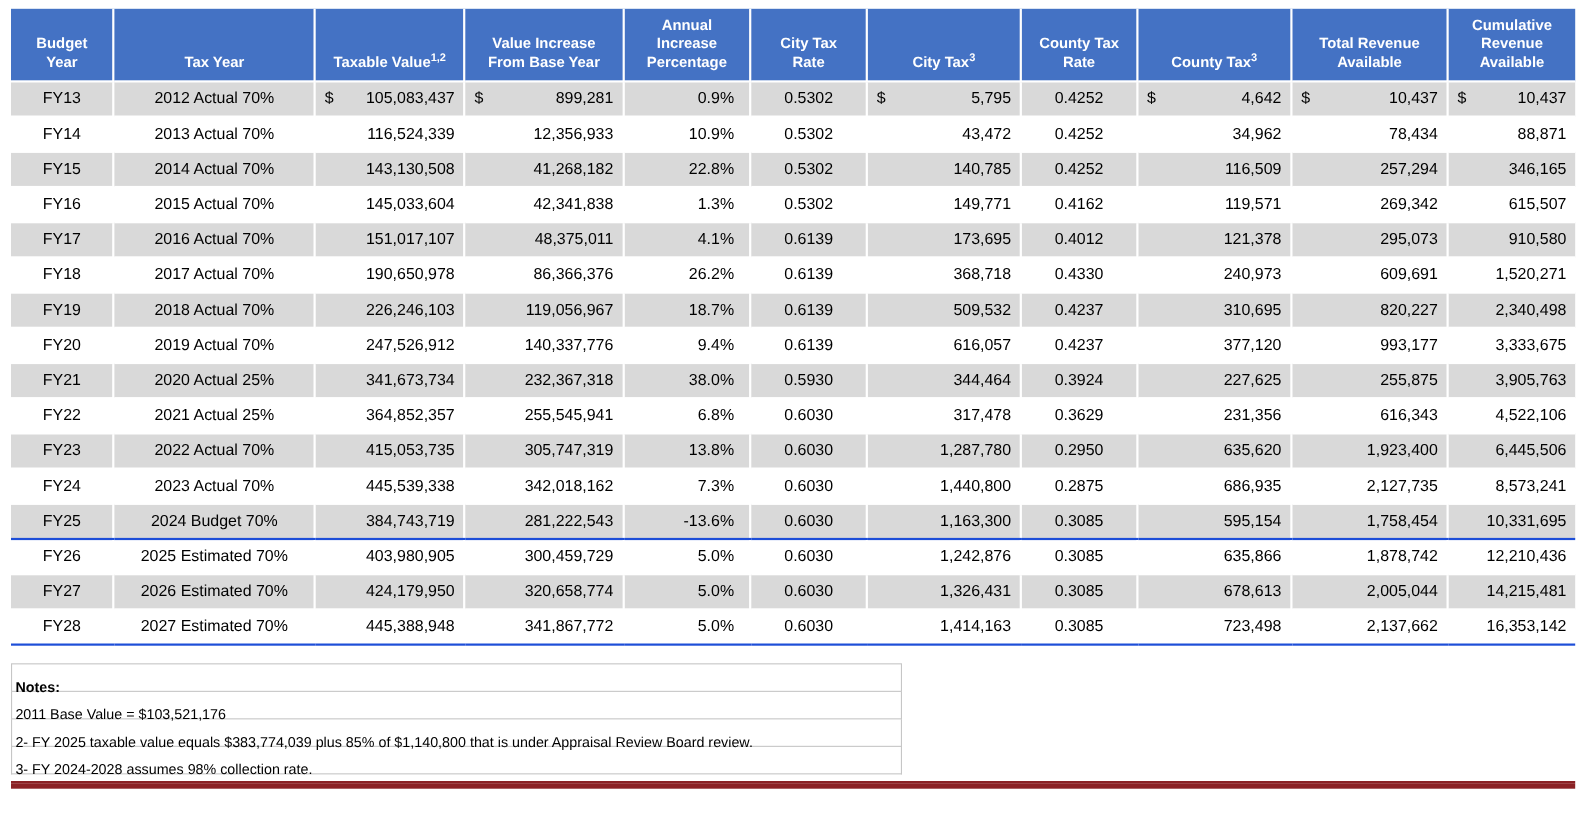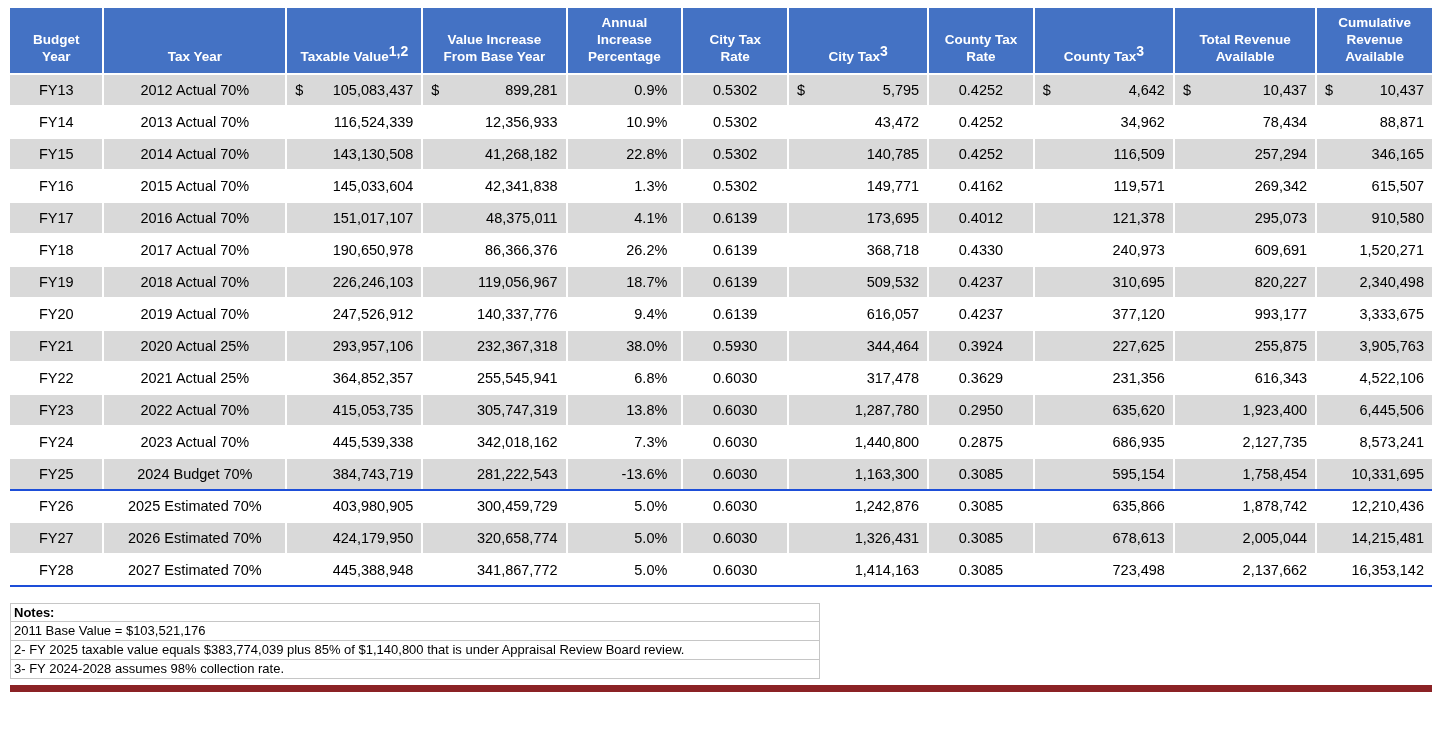"1,2" thead th sup { font-size: 14px -> 10px }
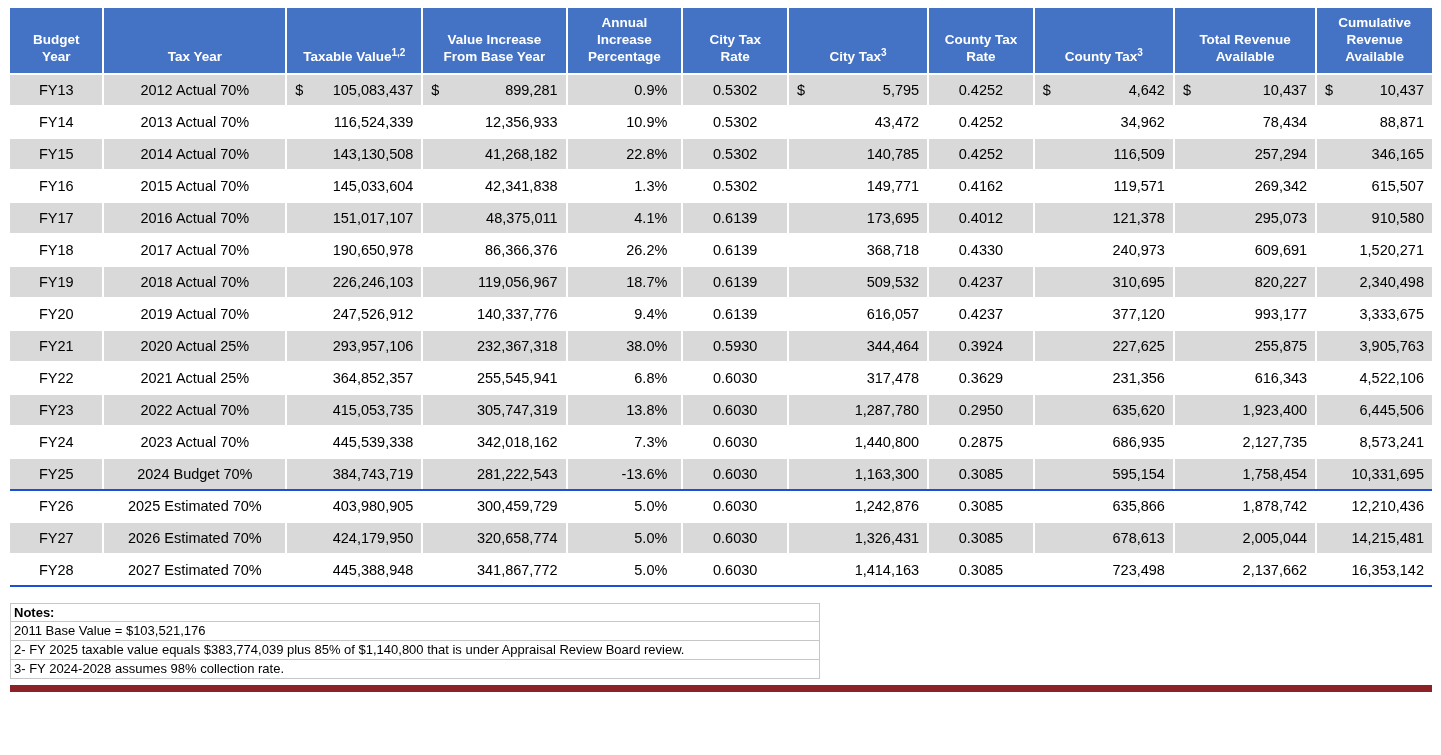"293,957,106" span.val { text: 293,957,106 -> 341,673,734 }
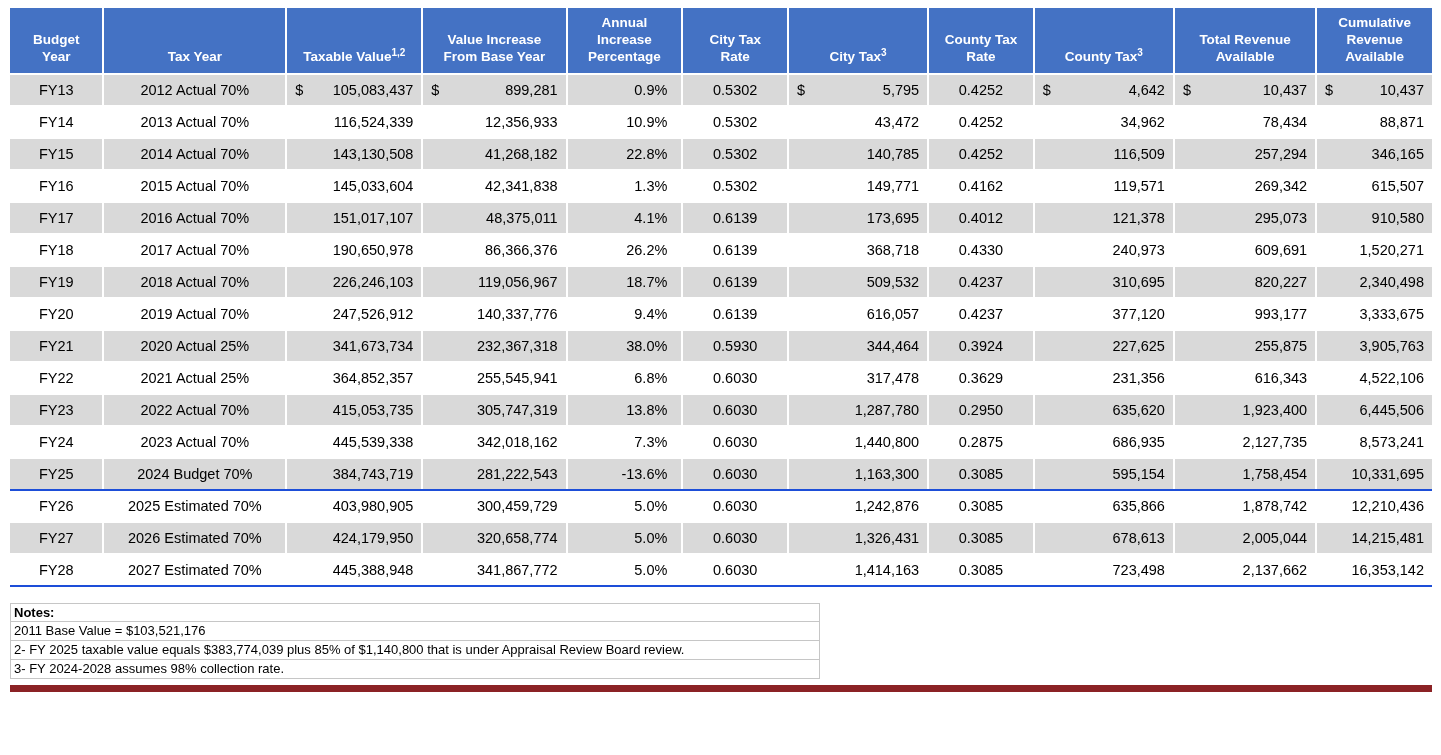"Notes:" .note-row { padding: 0 3px -> 12px 3px }
